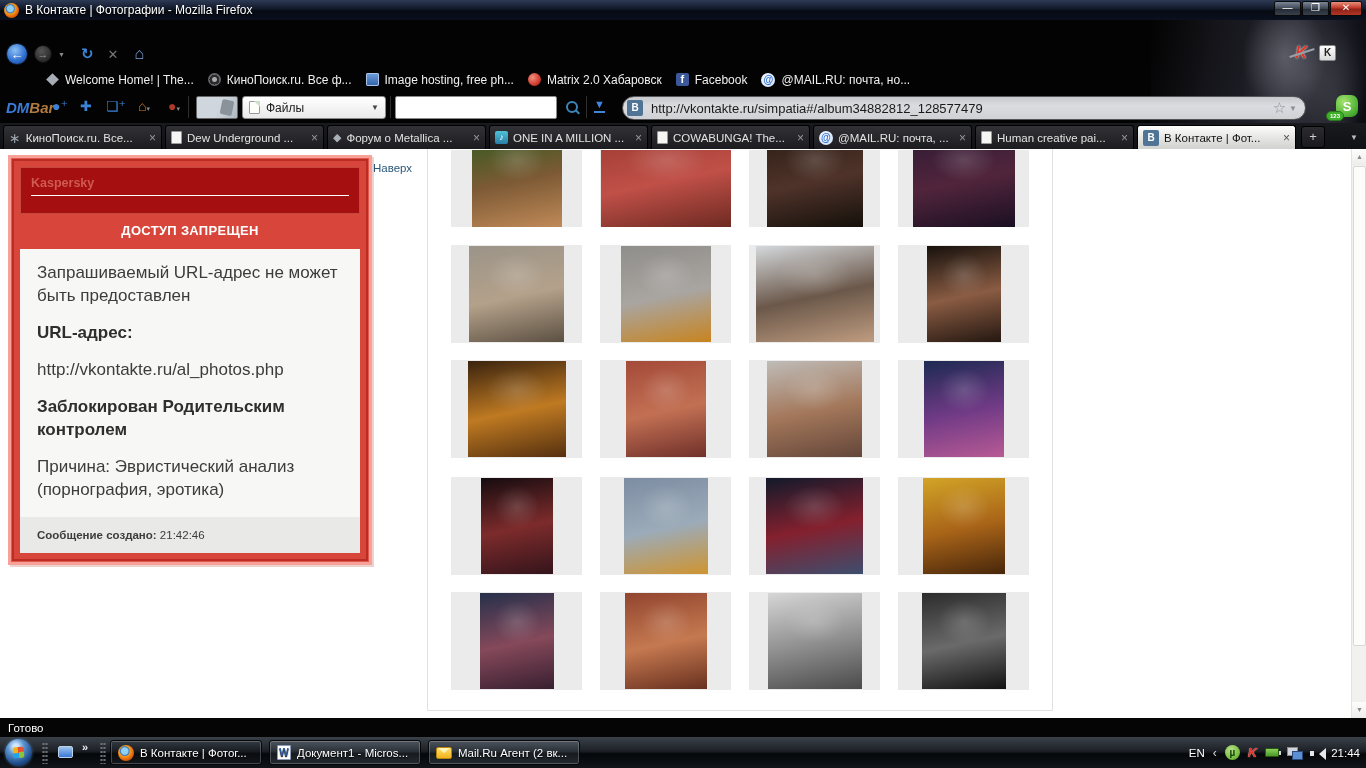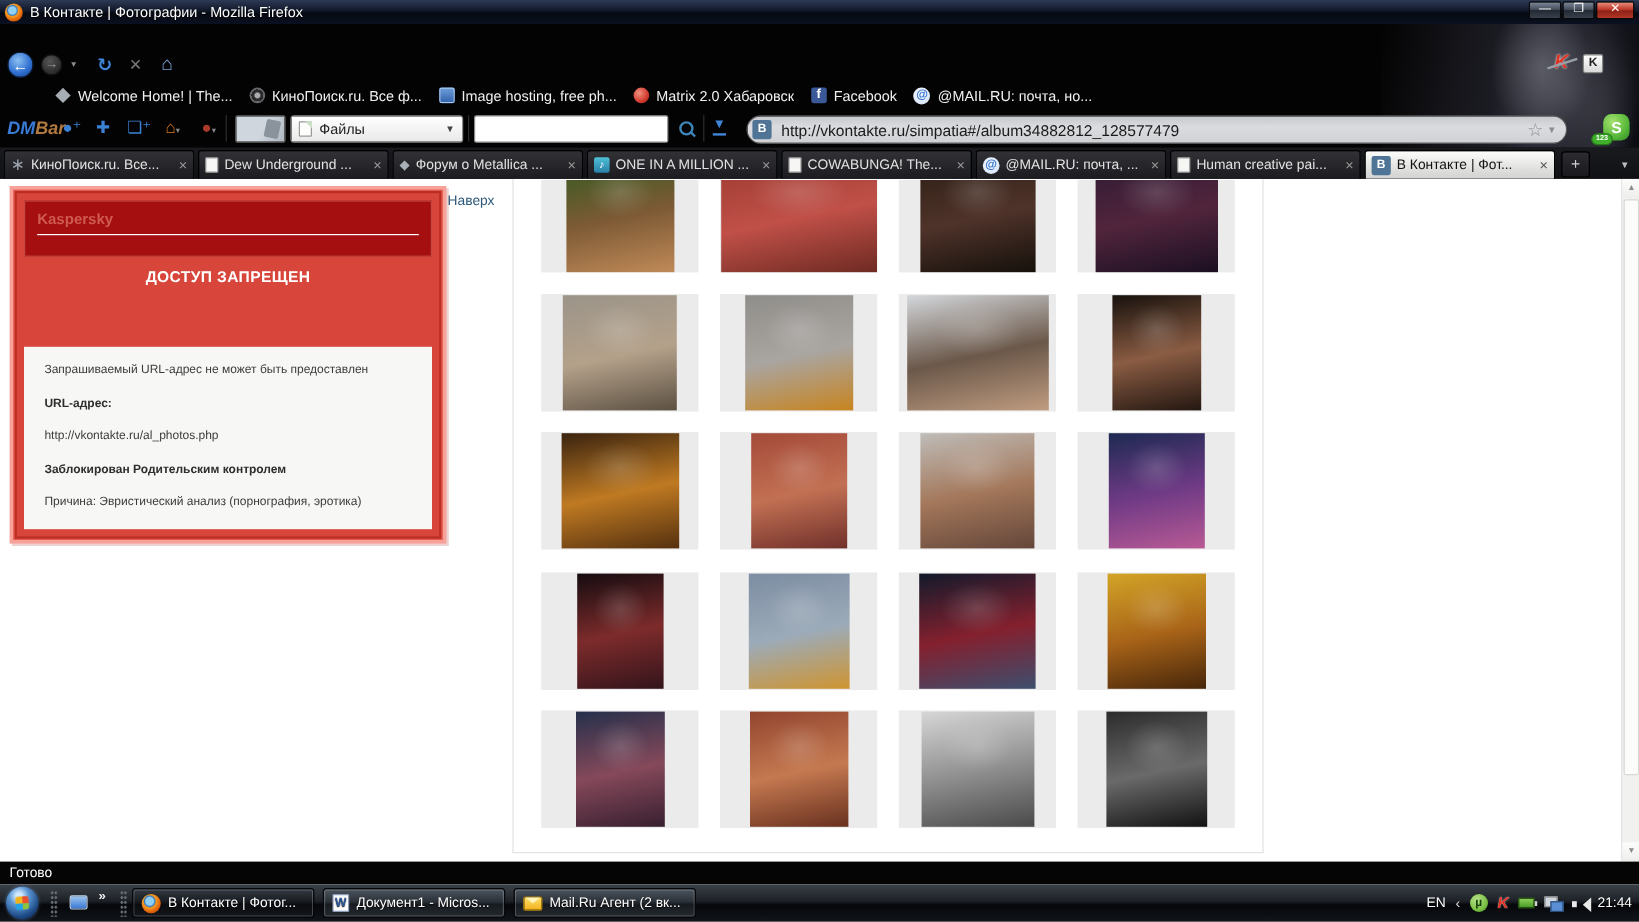"Запрашиваемый URL-адрес не может быть" .kis-body { font-size: 10px -> 17px; margin-top: 40px -> none }
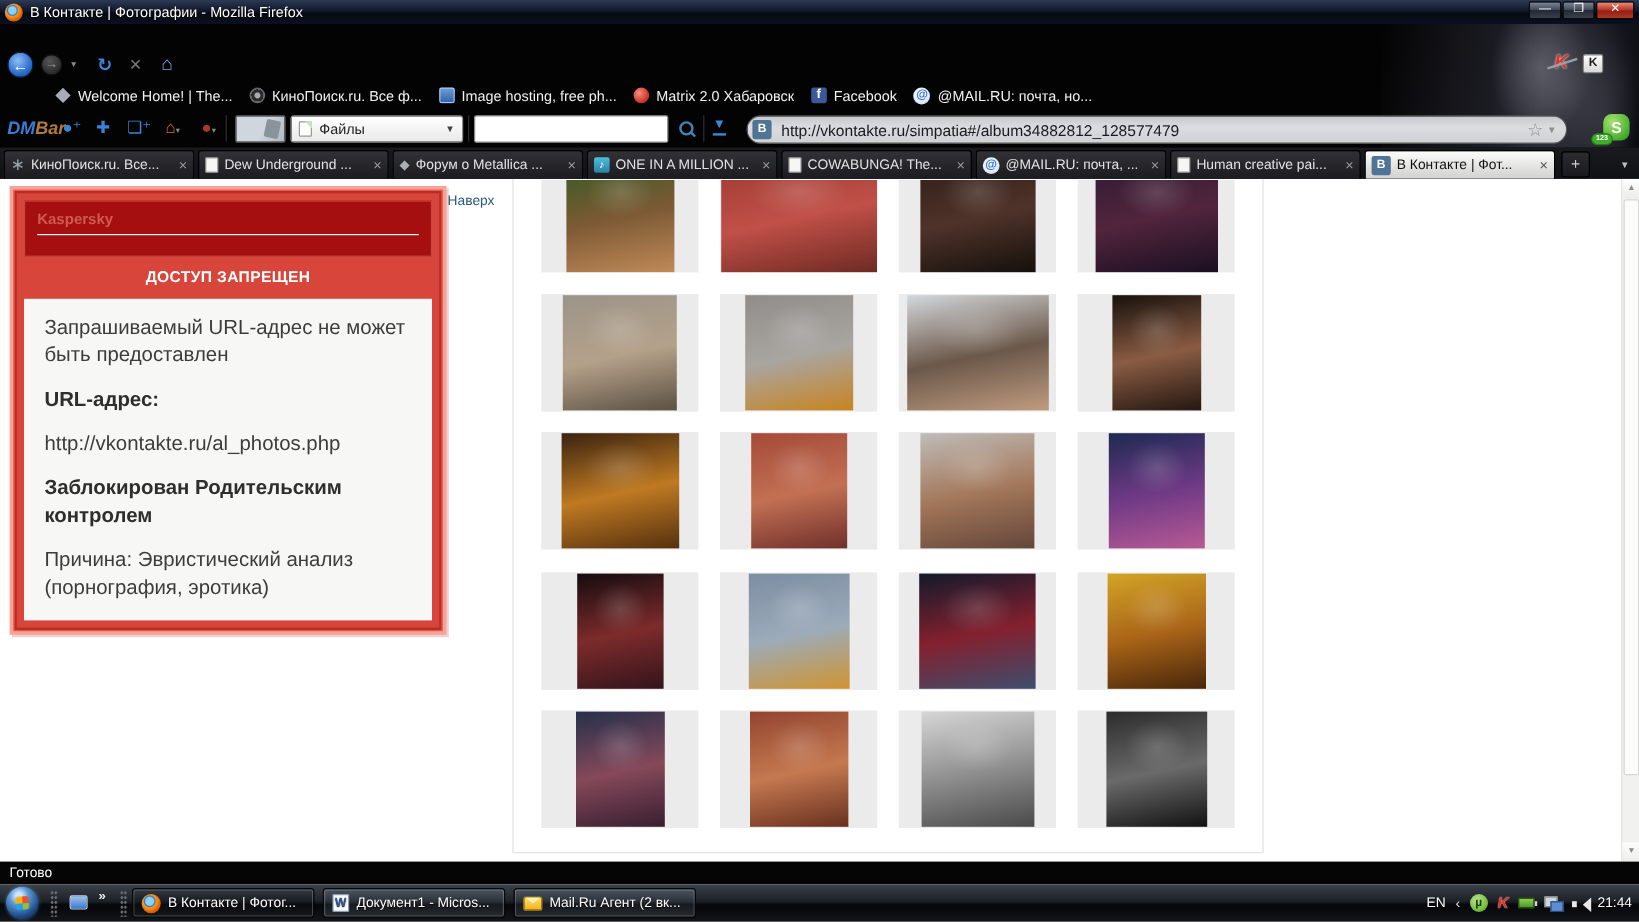"Сообщение создано: 21:42:46" div.kis-foot { html: none -> <div> <b>Сообщение создано:</b> <span>21:42:46</span> </div> }
